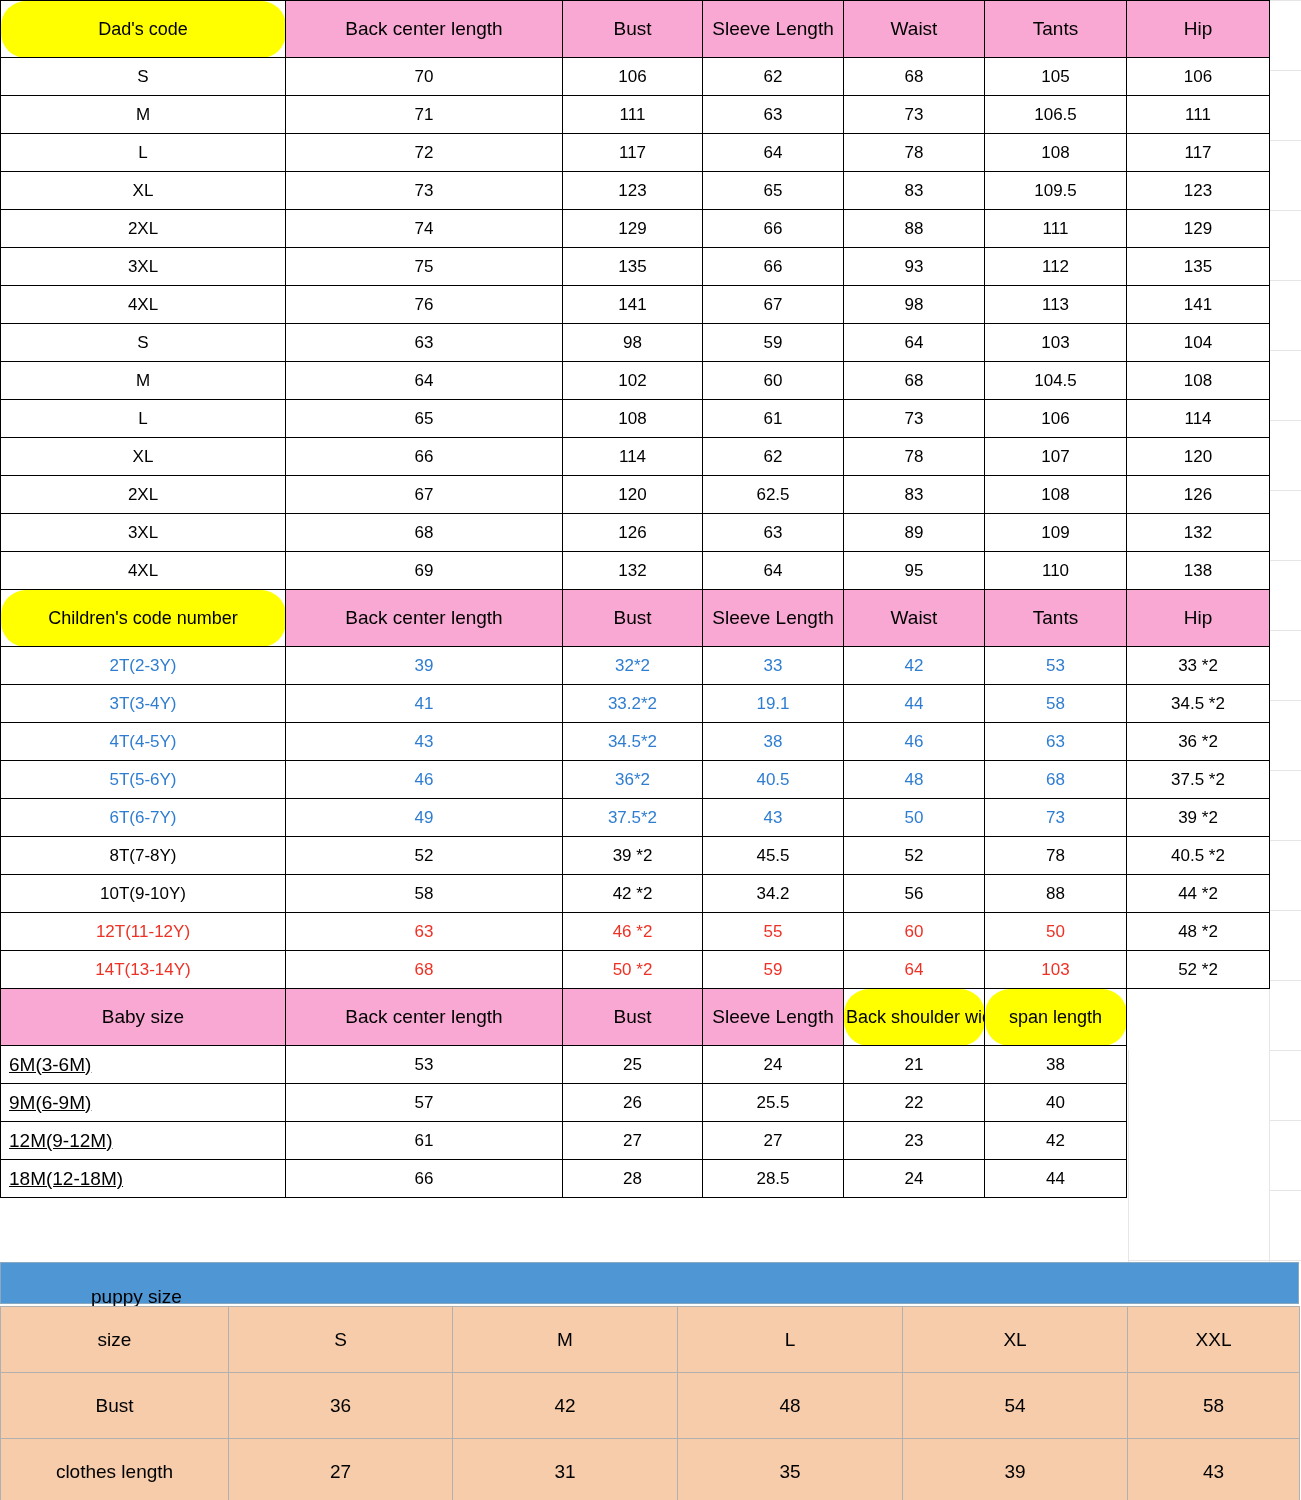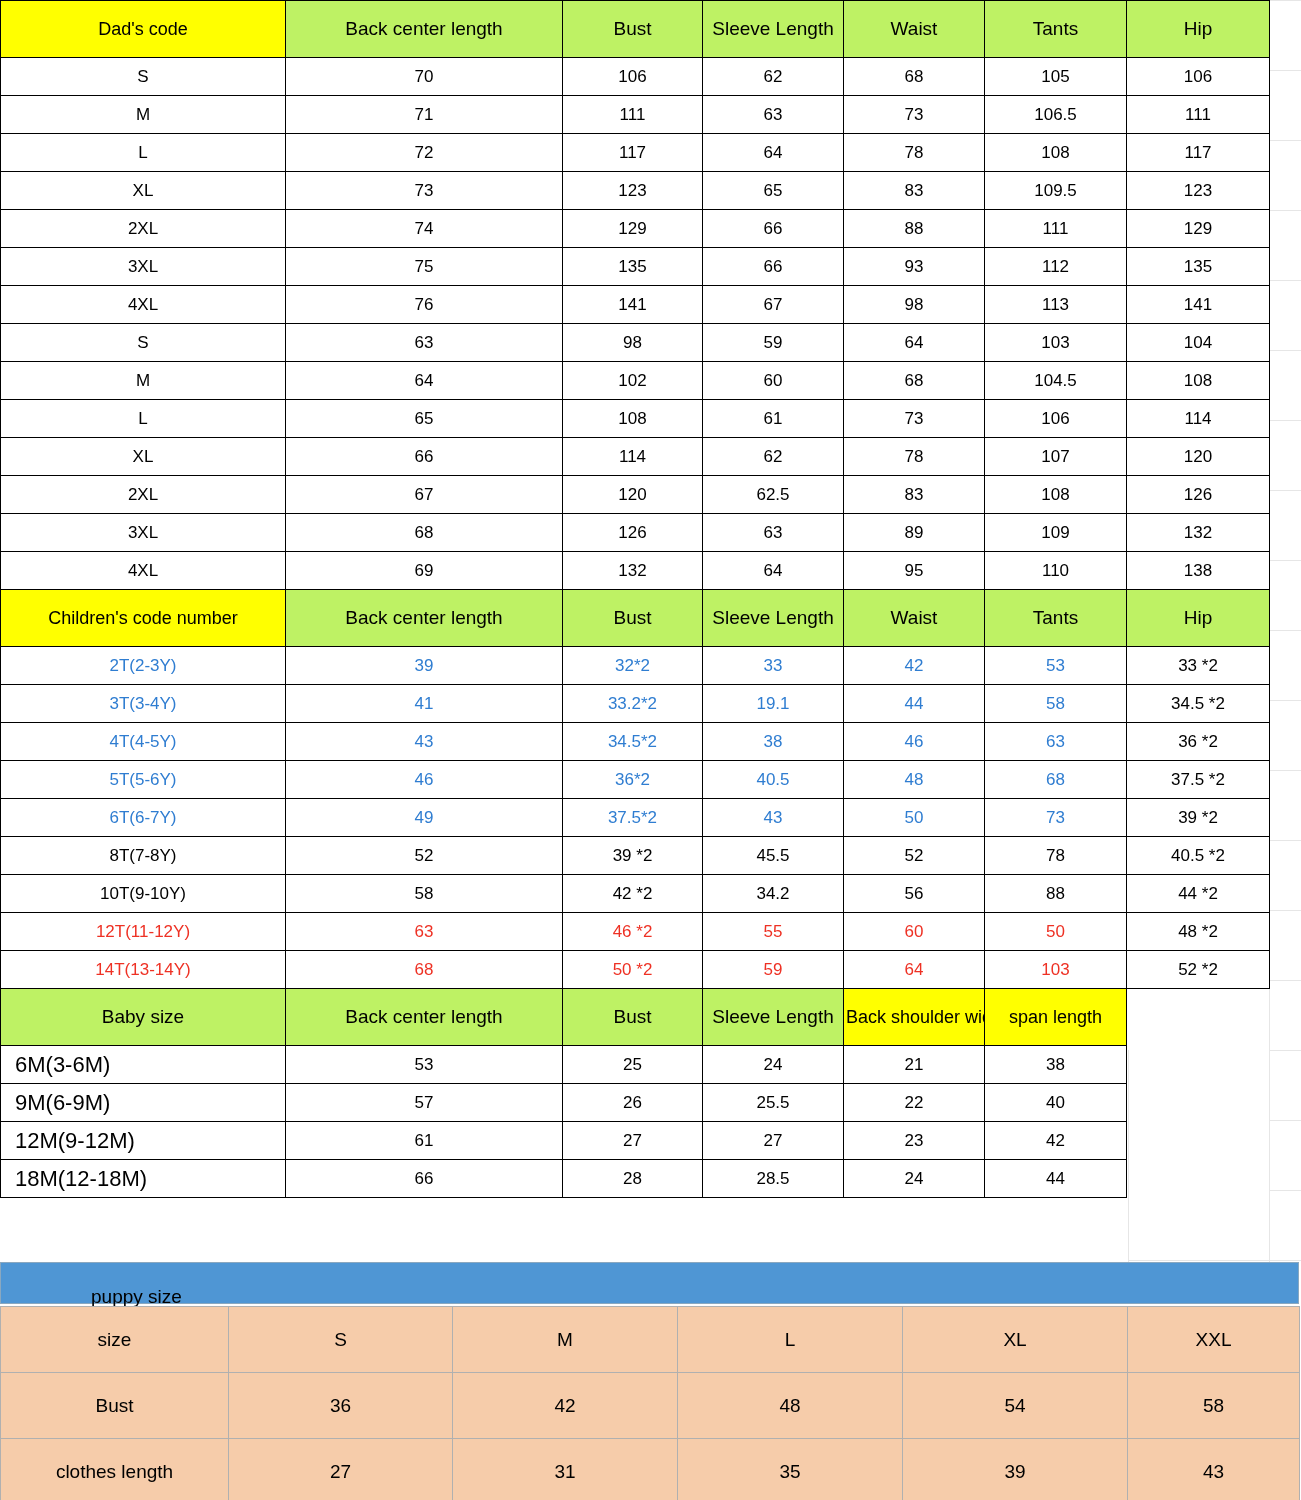"Dad's code" #main-table td.hdr-small { border-radius: none -> 25px }
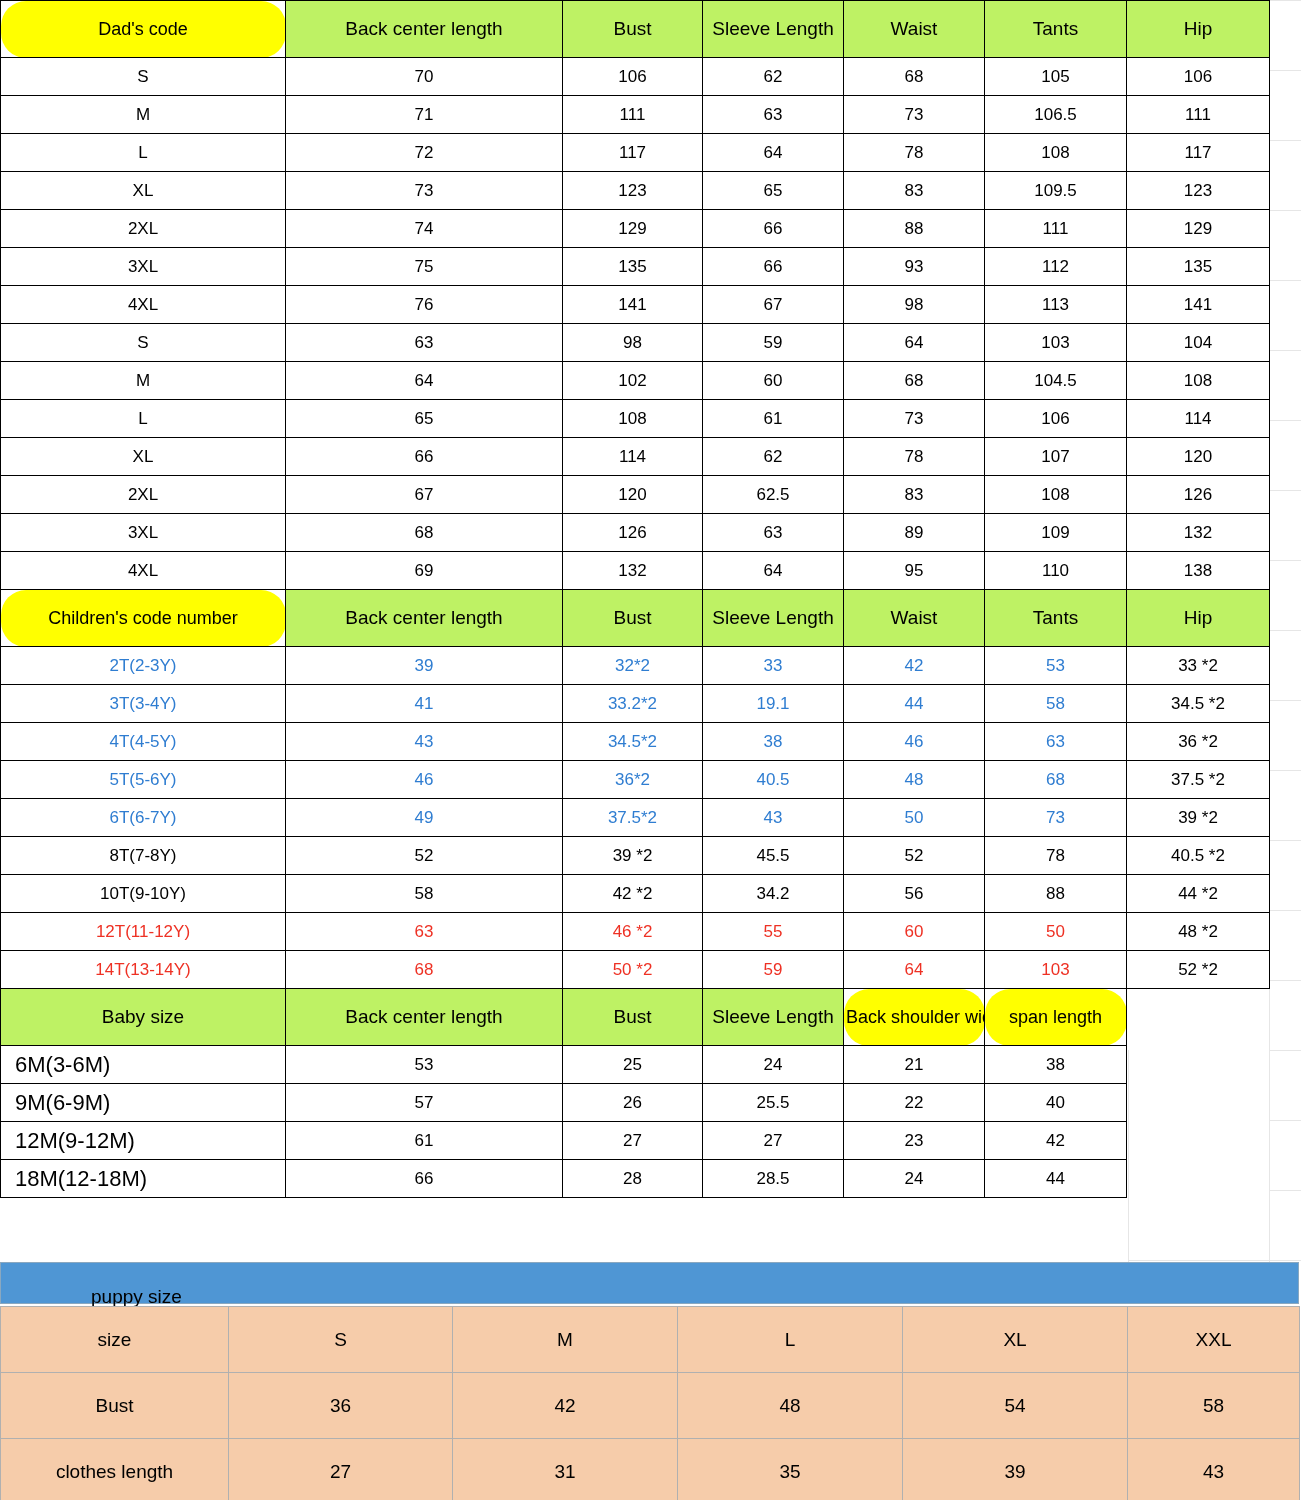"Back center length" #main-table td.hdr { background: #bef264 -> #f9a8d4 }
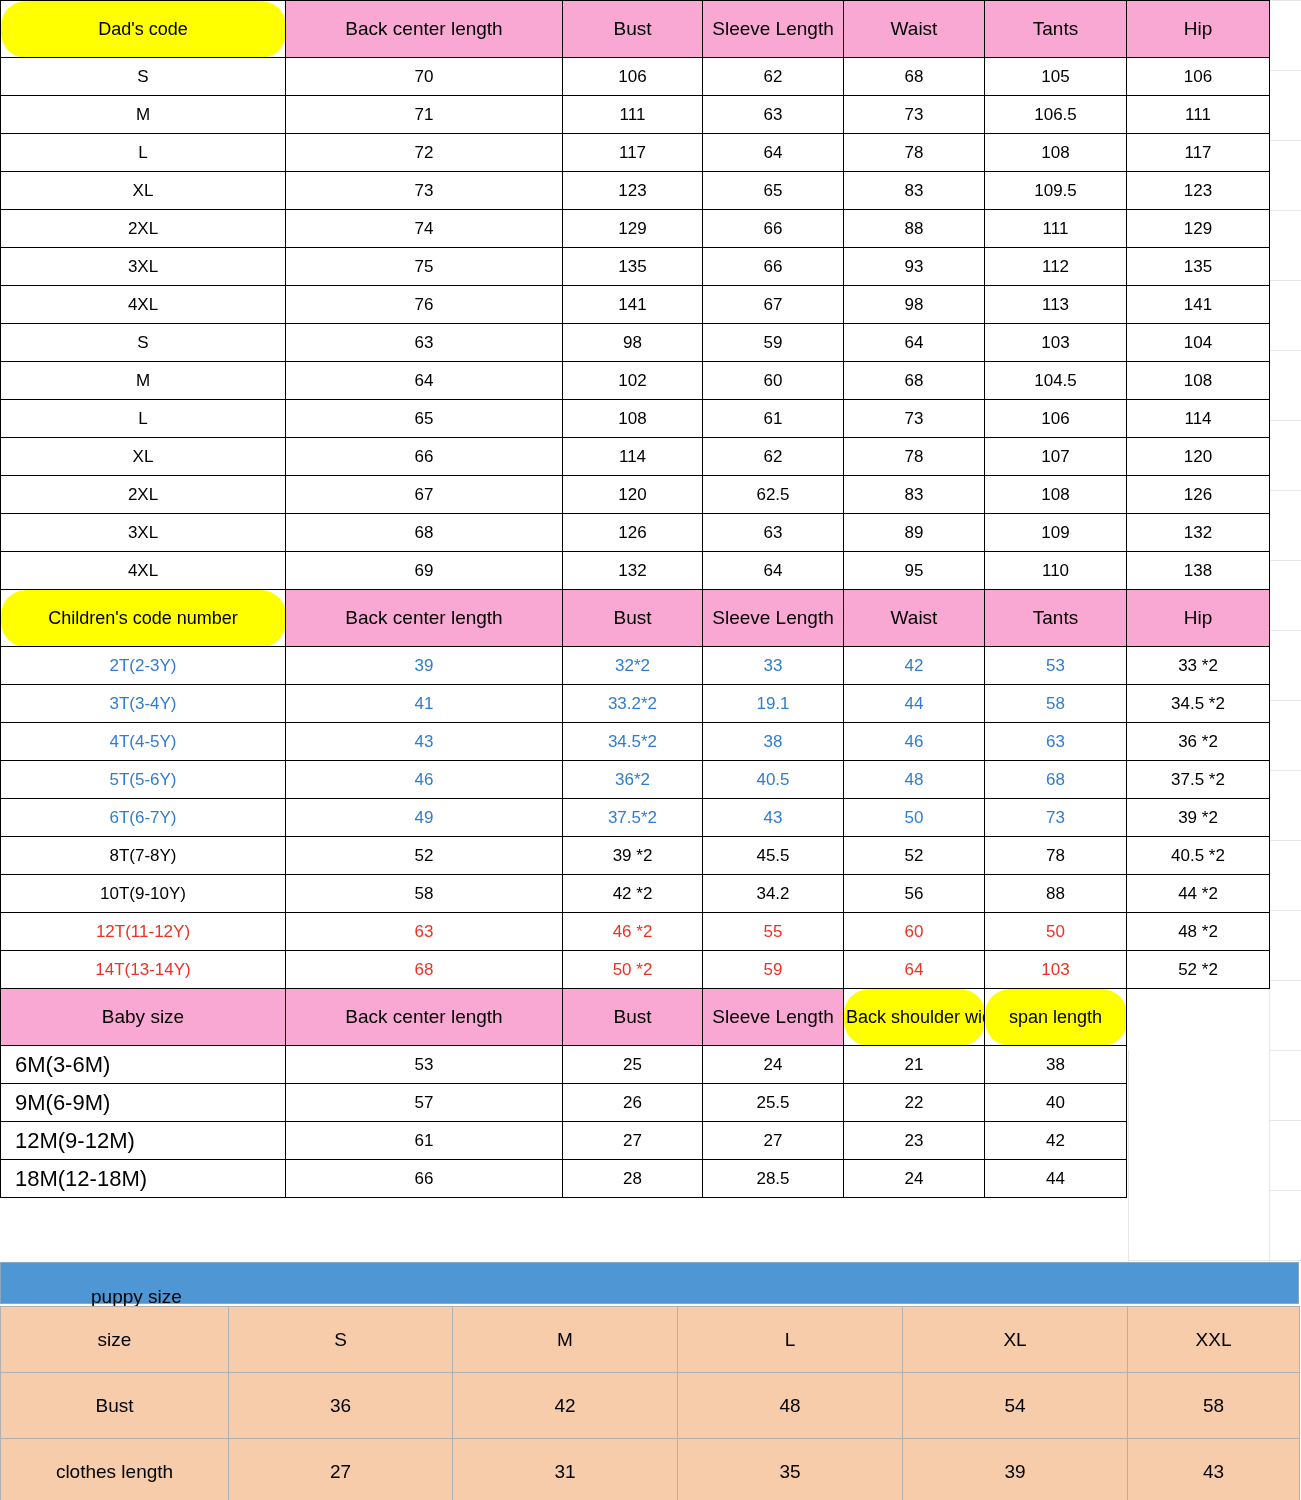"6M(3-6M)" #main-table td.babylabel { font-size: 22px -> 19px; padding-left: 14px -> 8px; text-decoration: none -> underline }
